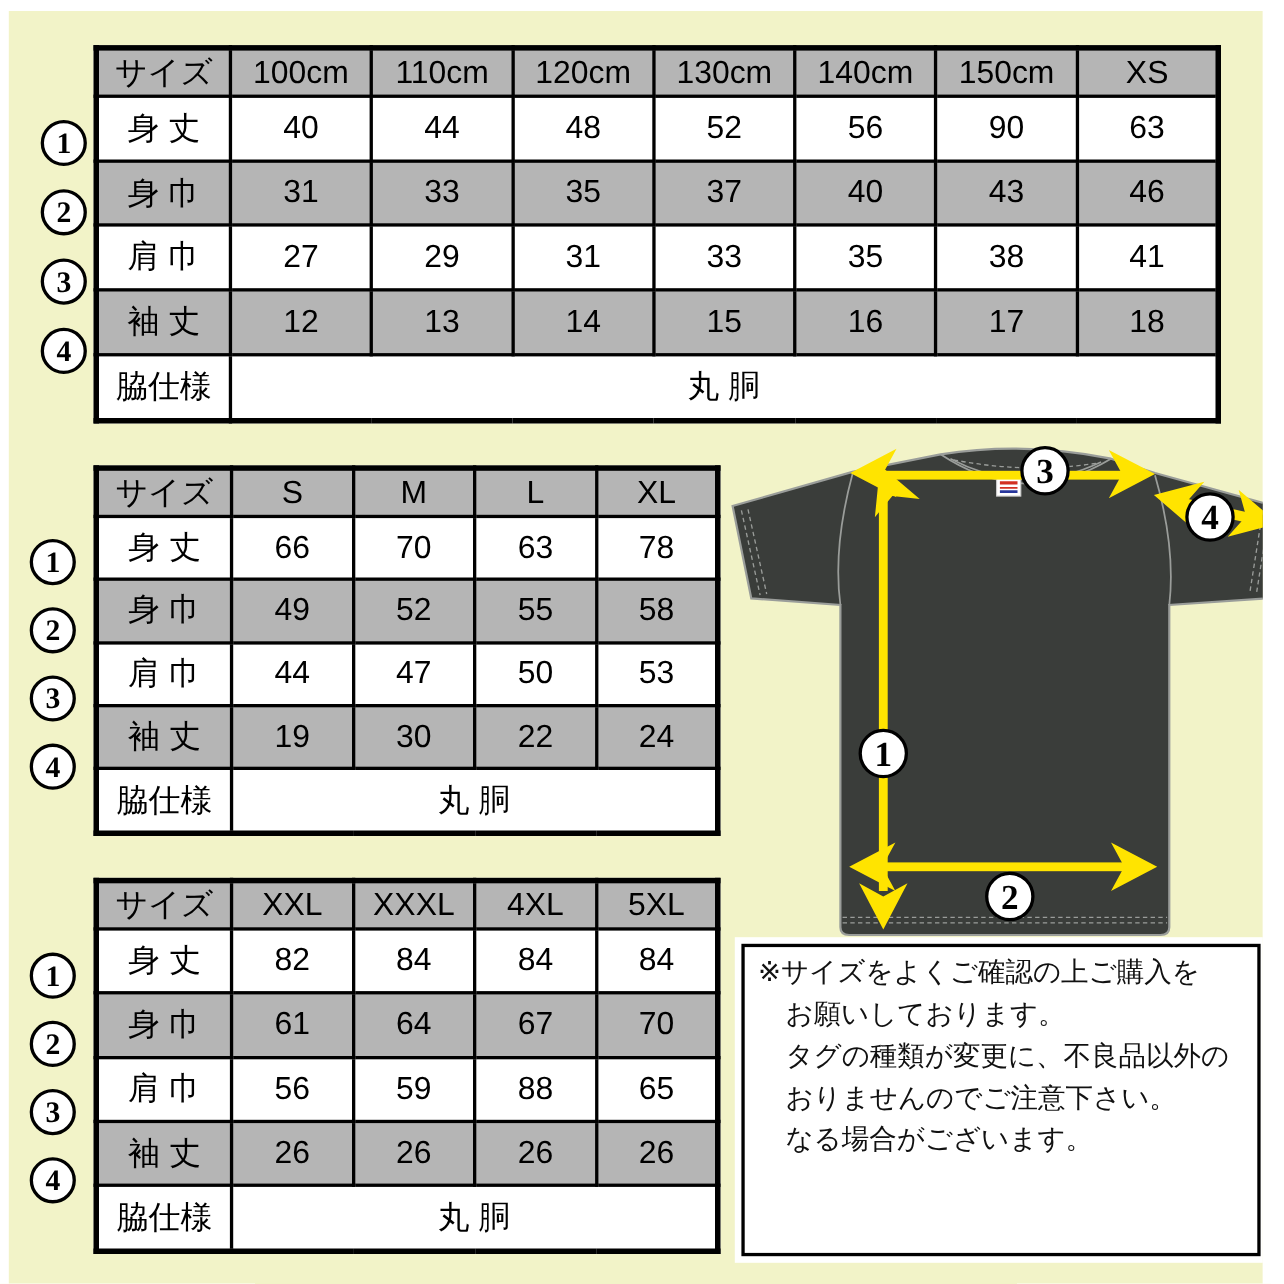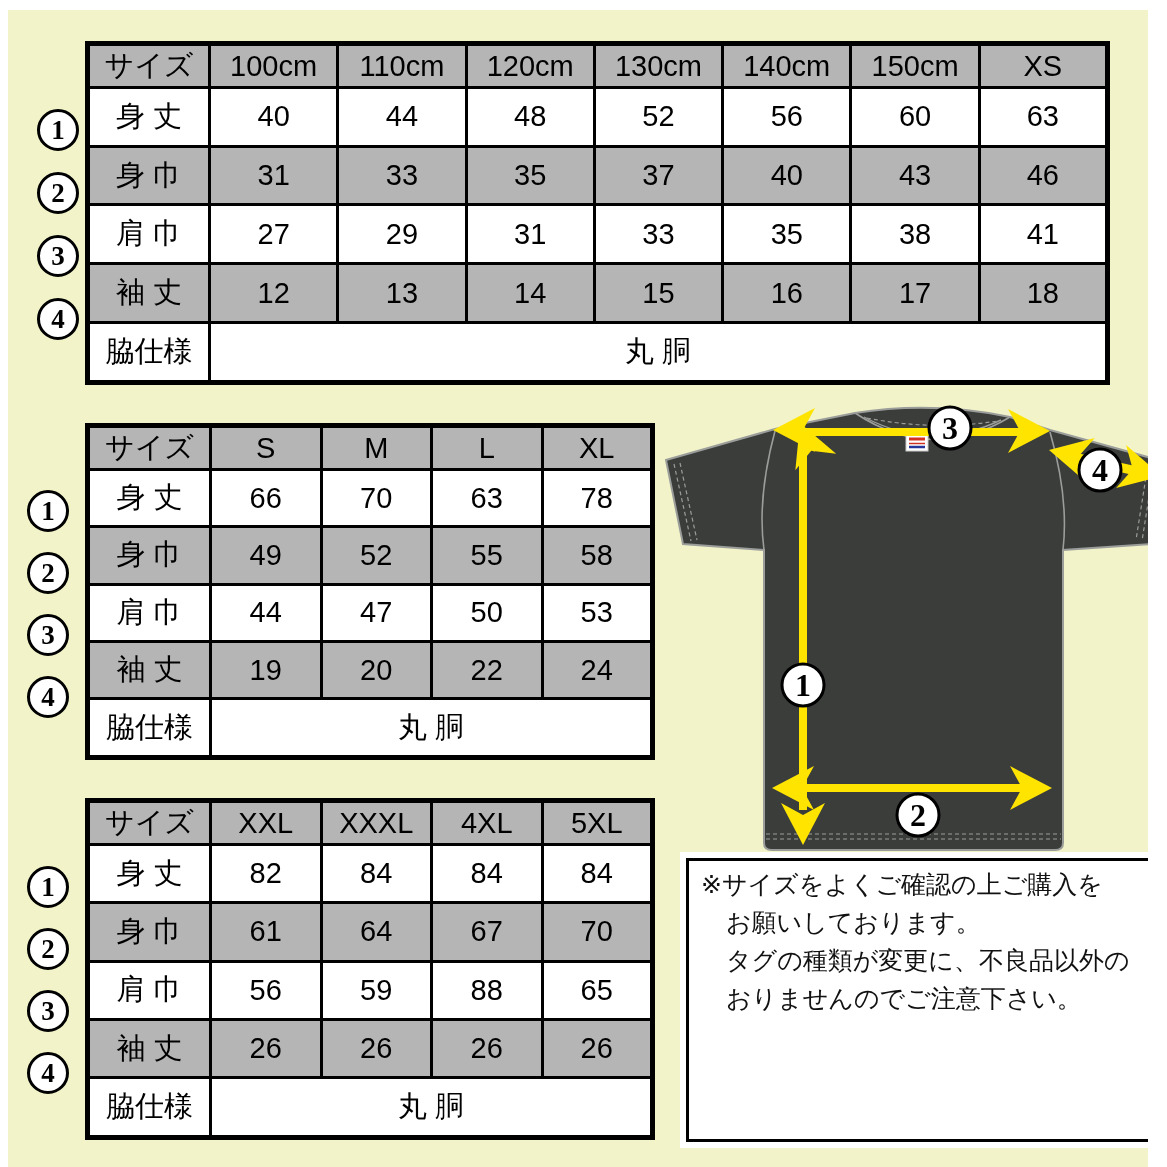"60" td { text: 60 -> 90 }
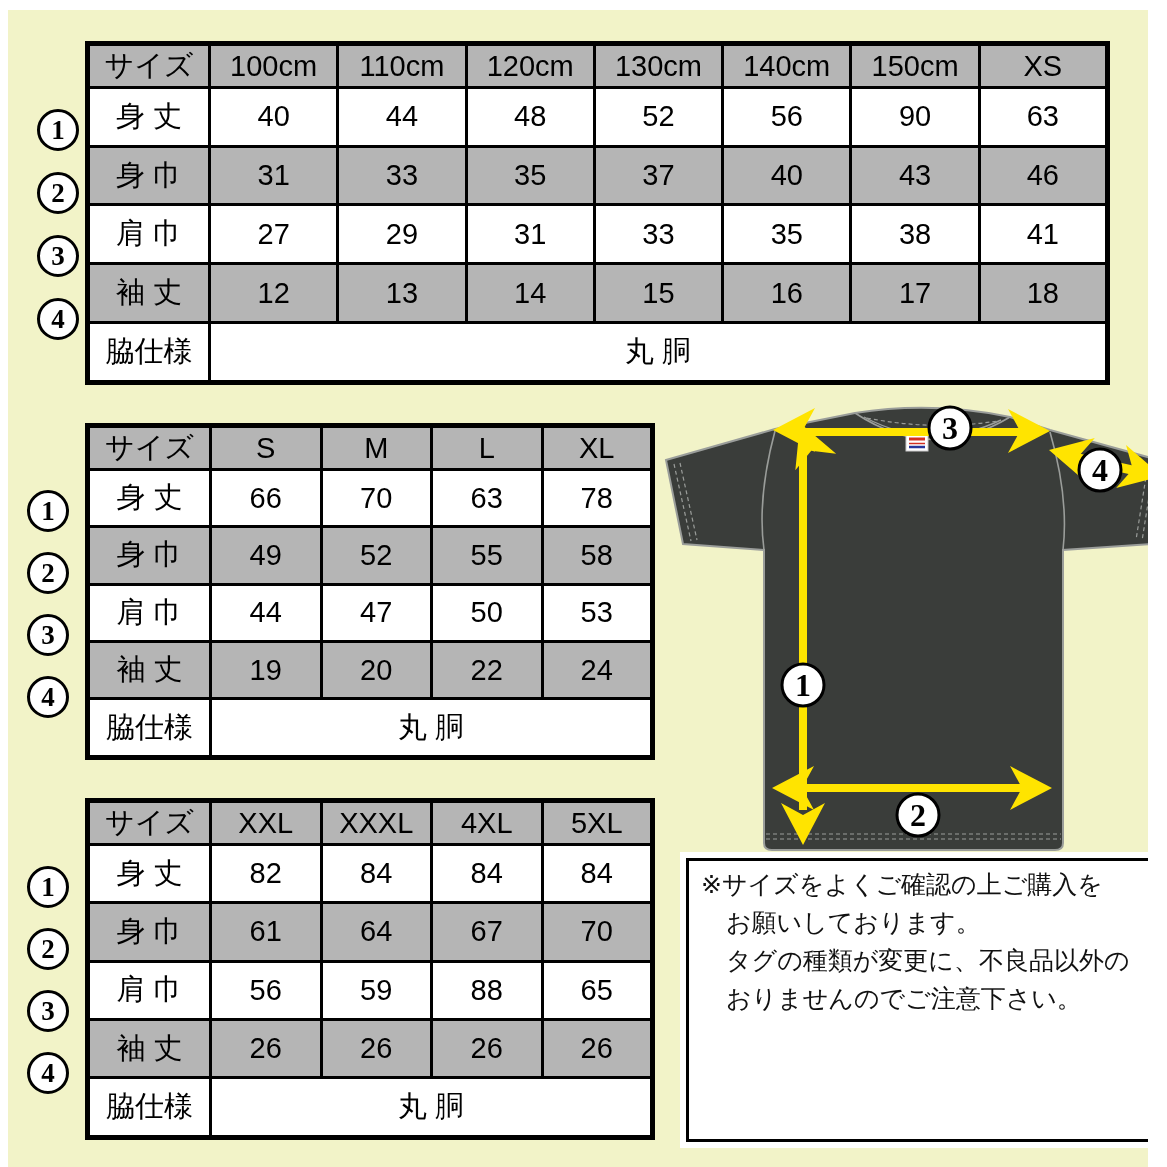"20" td { text: 20 -> 30 }
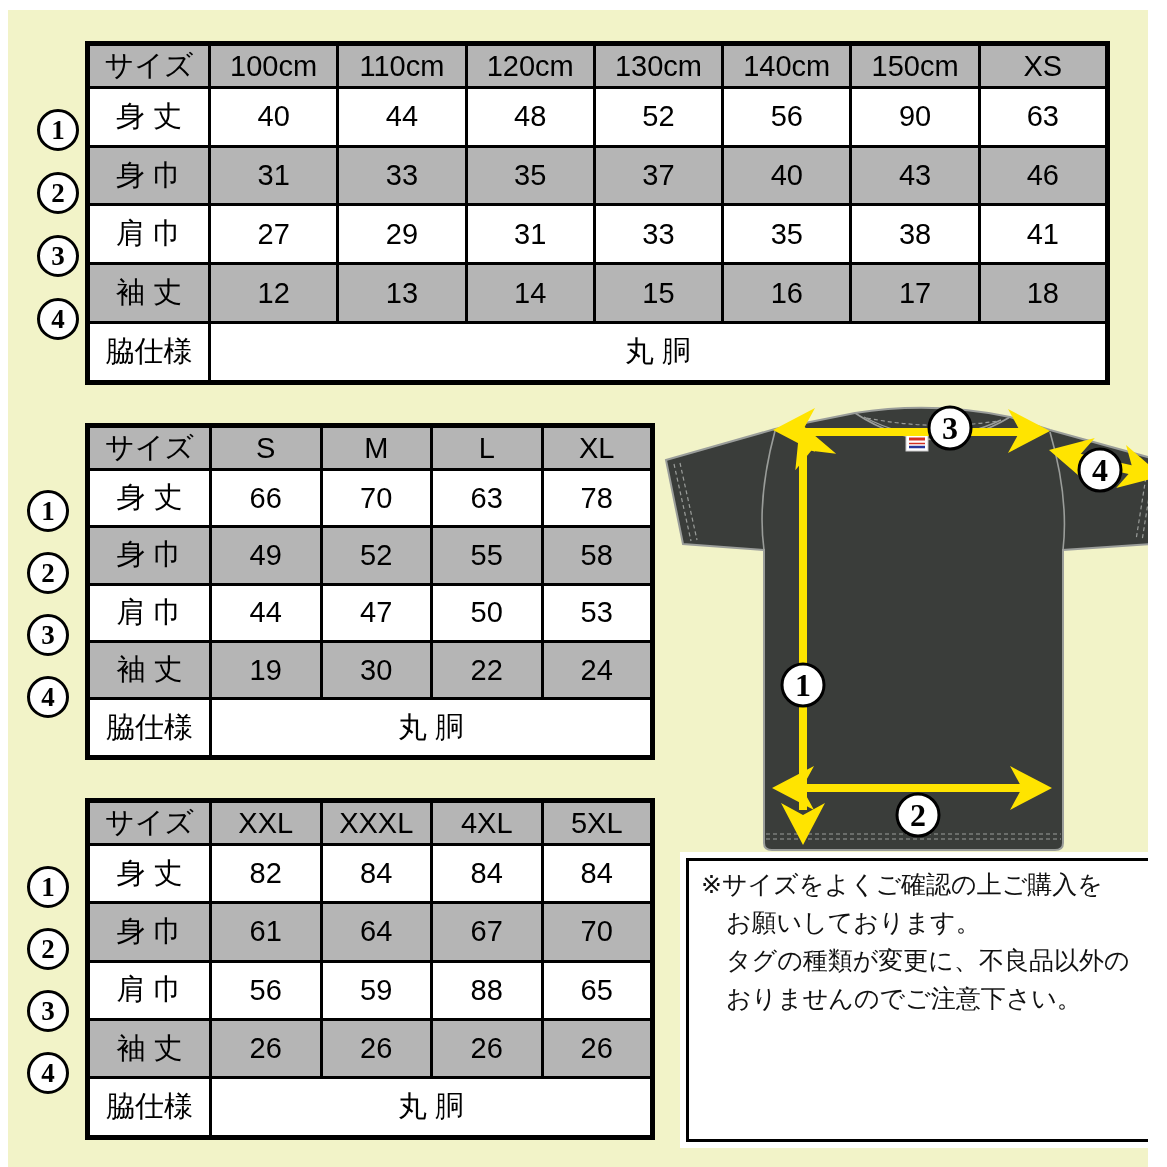"※サイズをよくご確認の上ご購入を" .note-box { margin-left: 12px -> none }
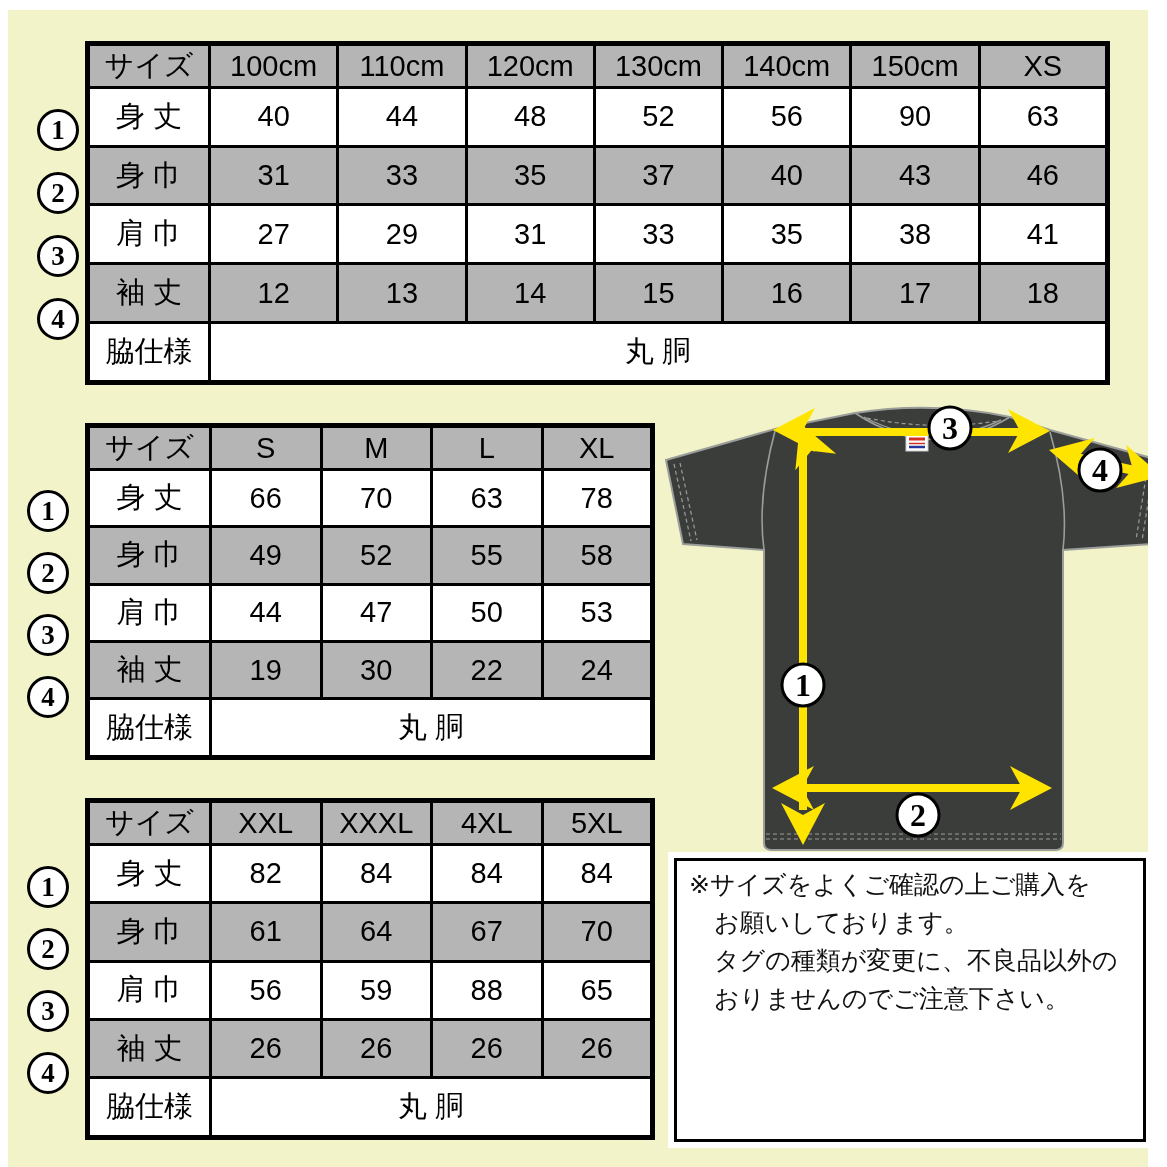"なる場合がございます。" div.note-line { html: none -> <div>なる場合がございます。</div> }
